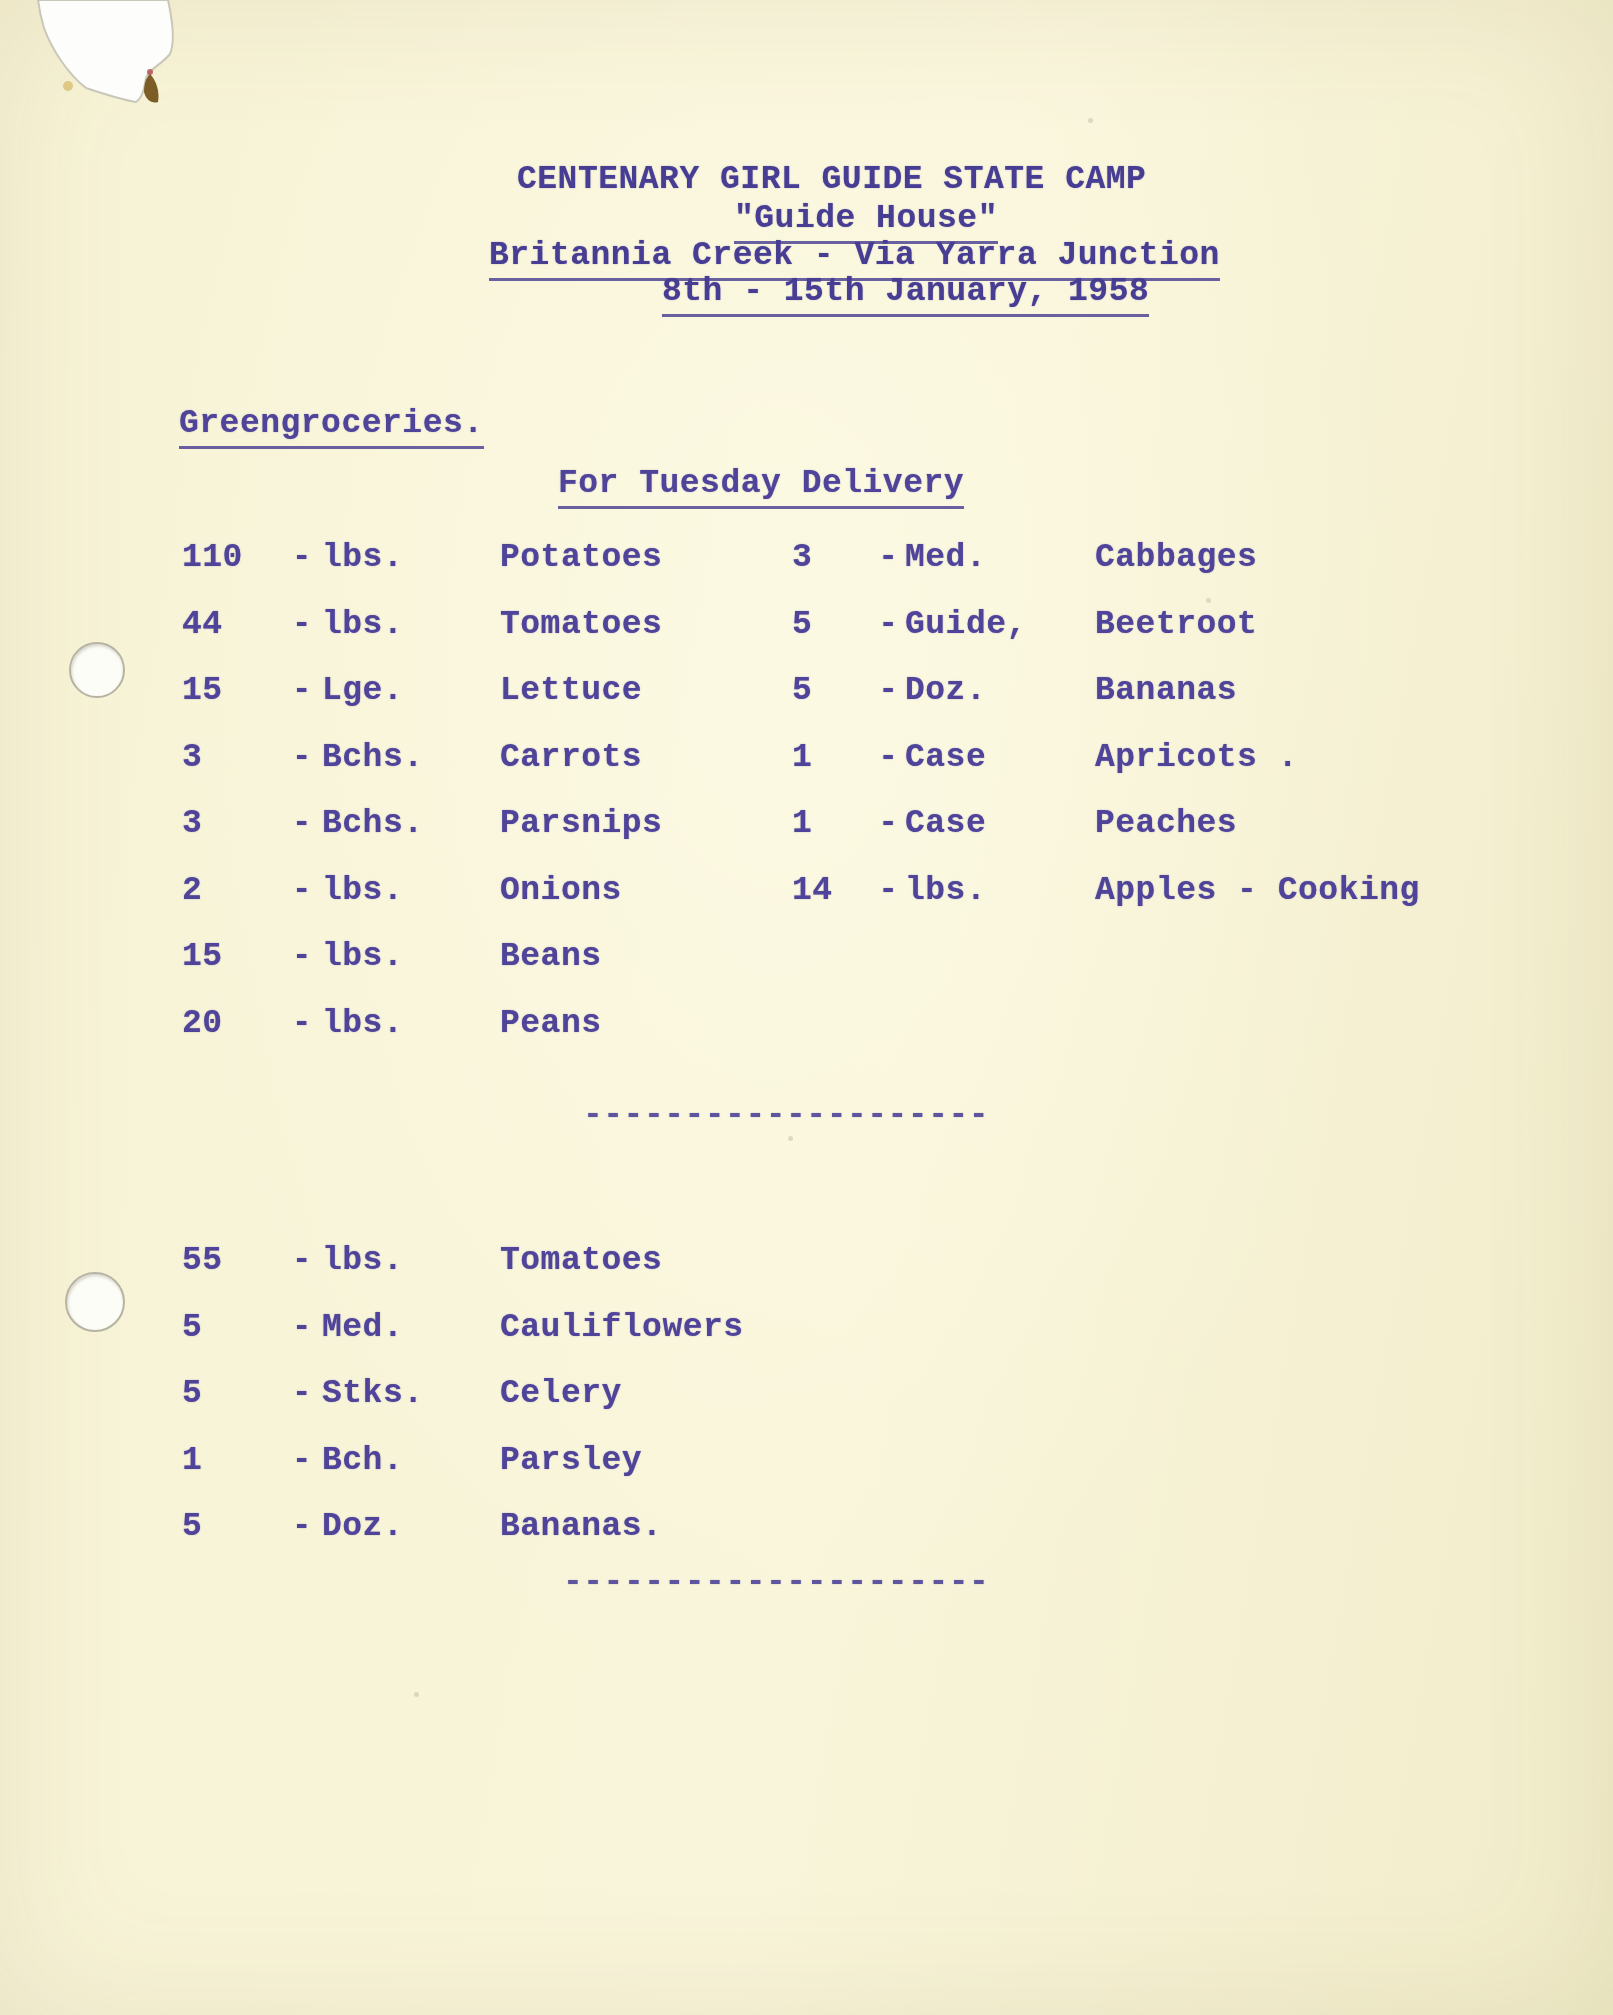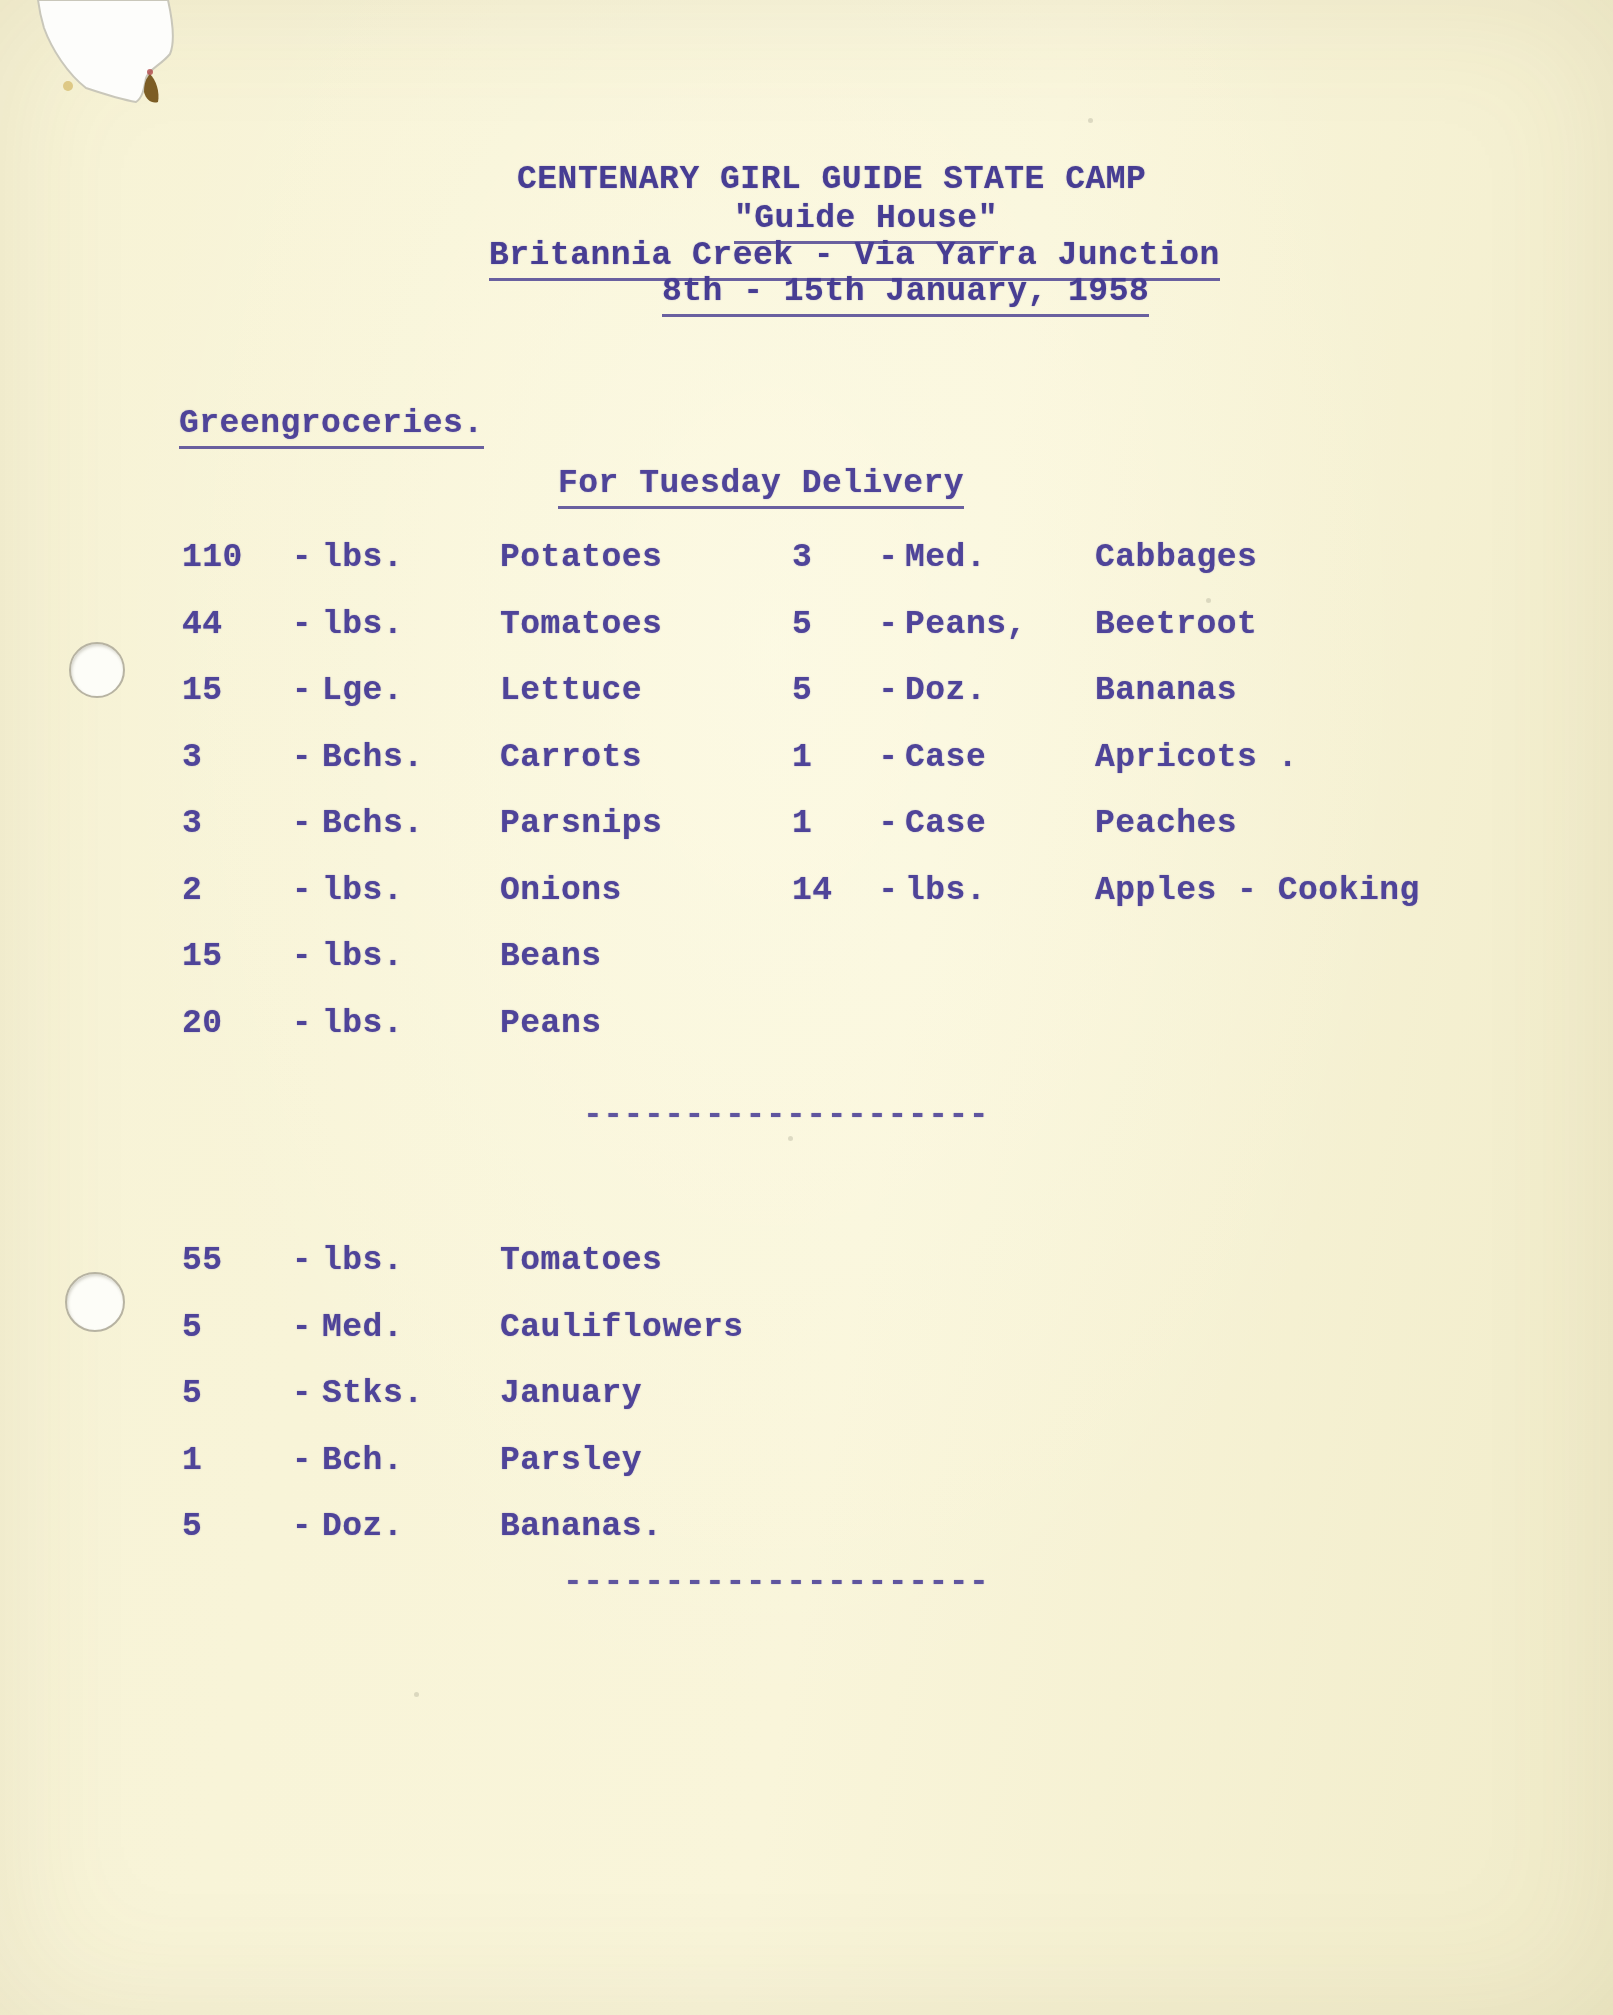"Peans," span.cell { text: Peans -> Guide }
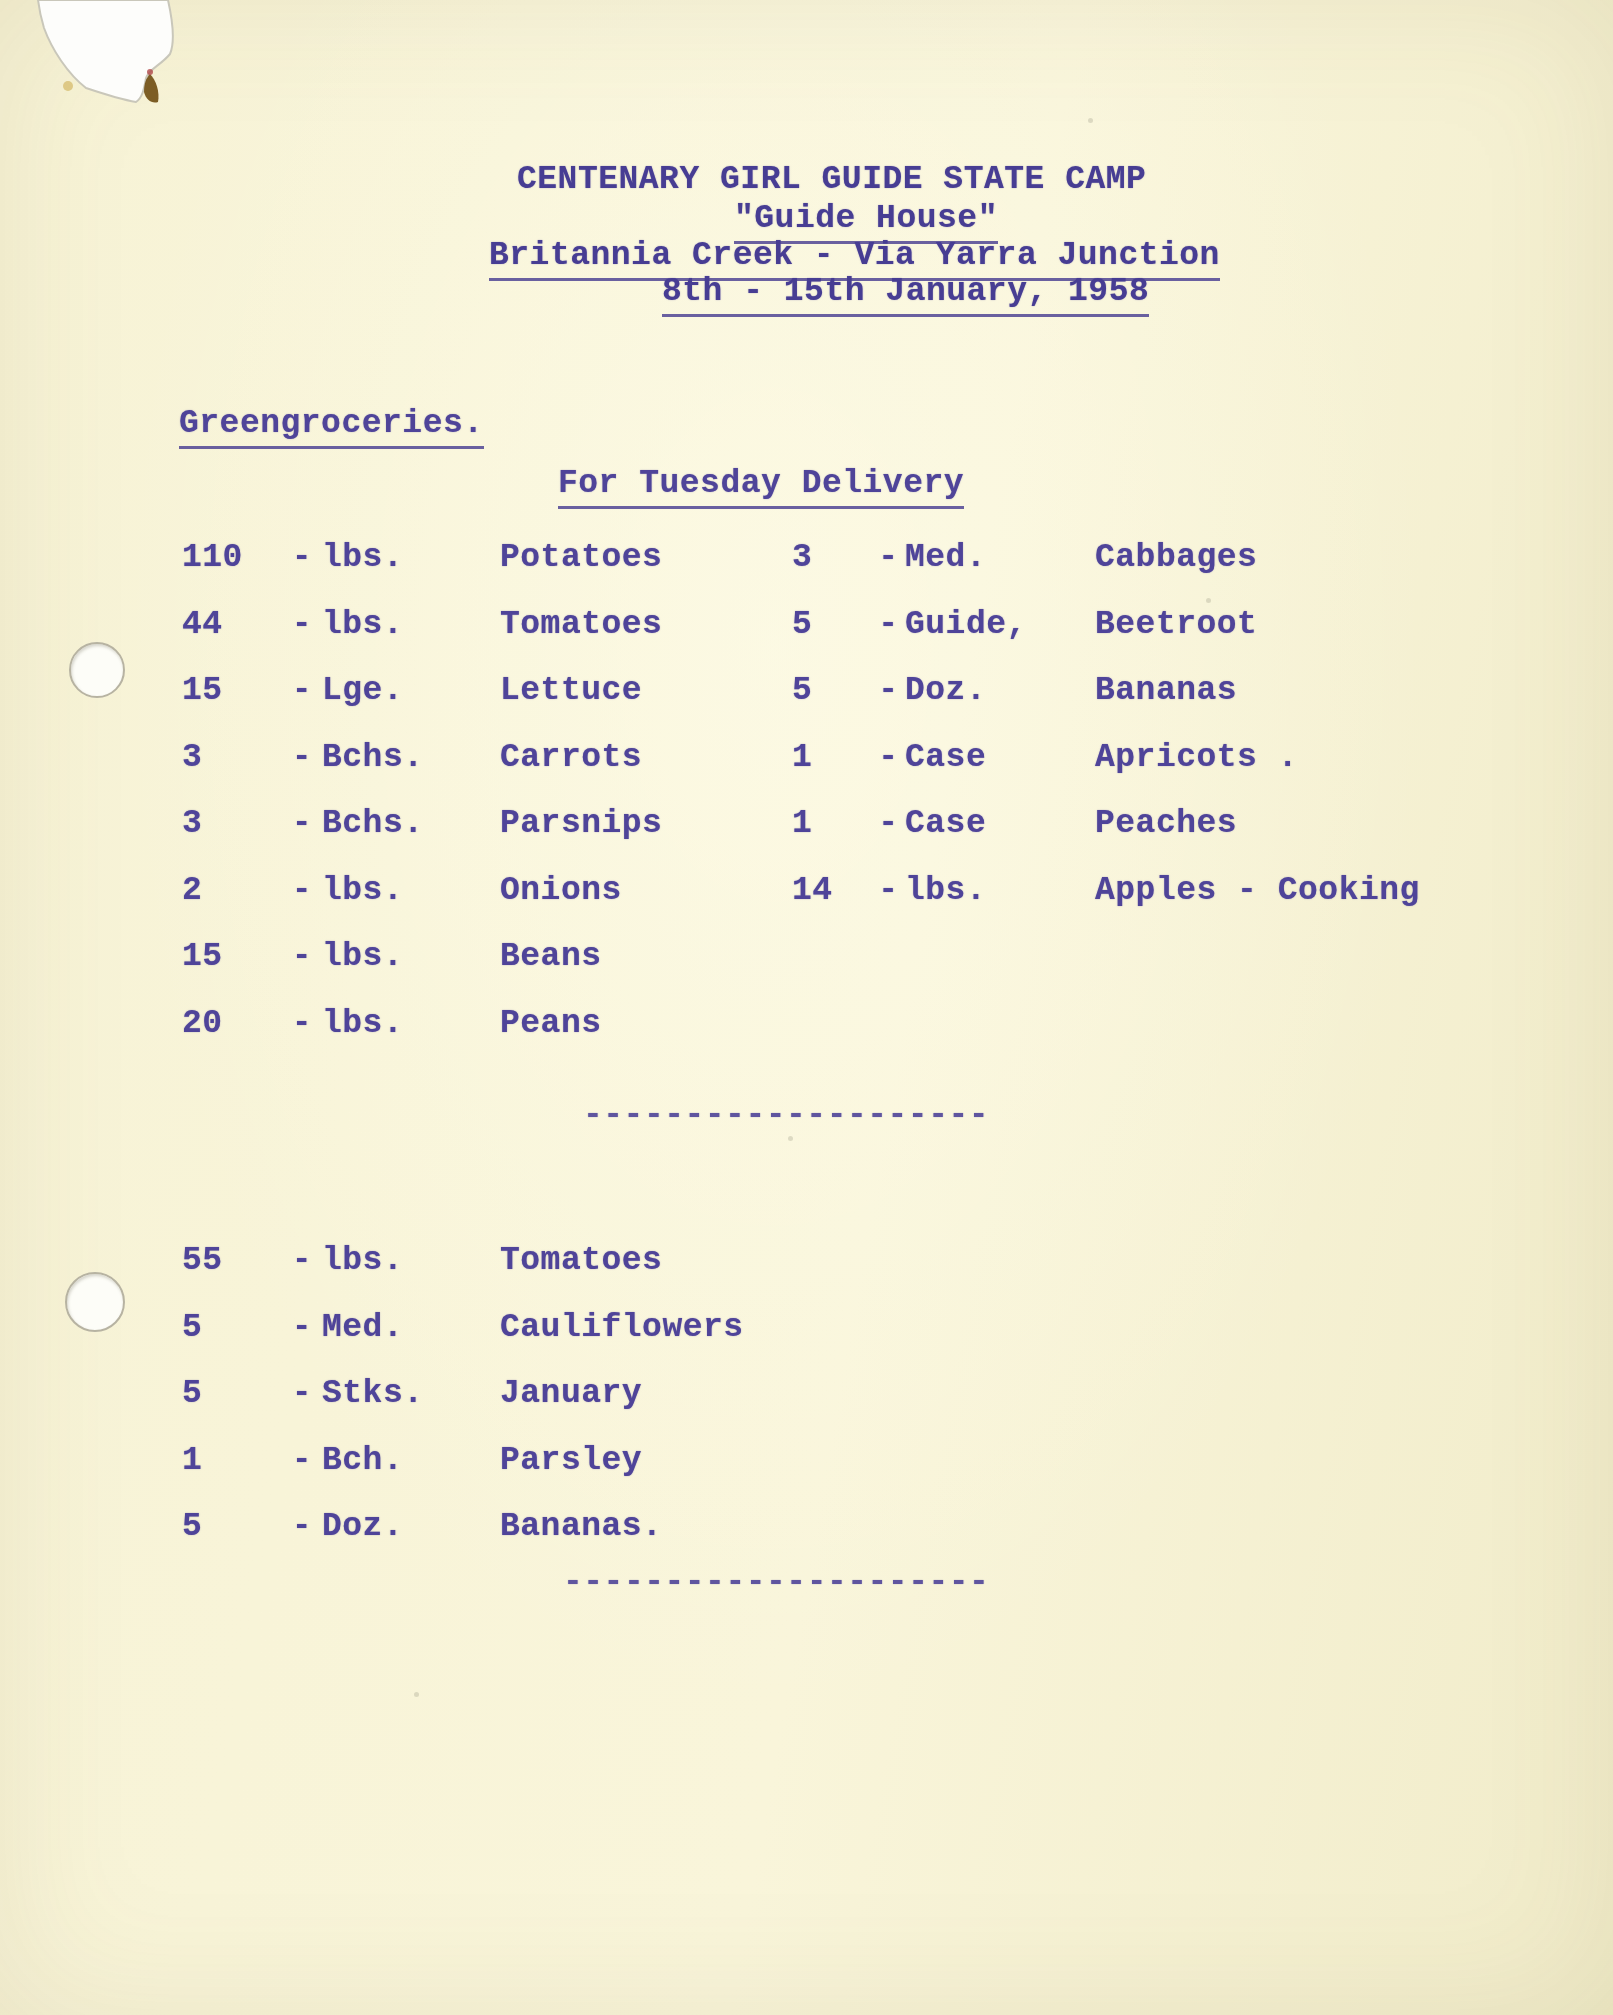"January" span.cell { text: January -> Celery }
